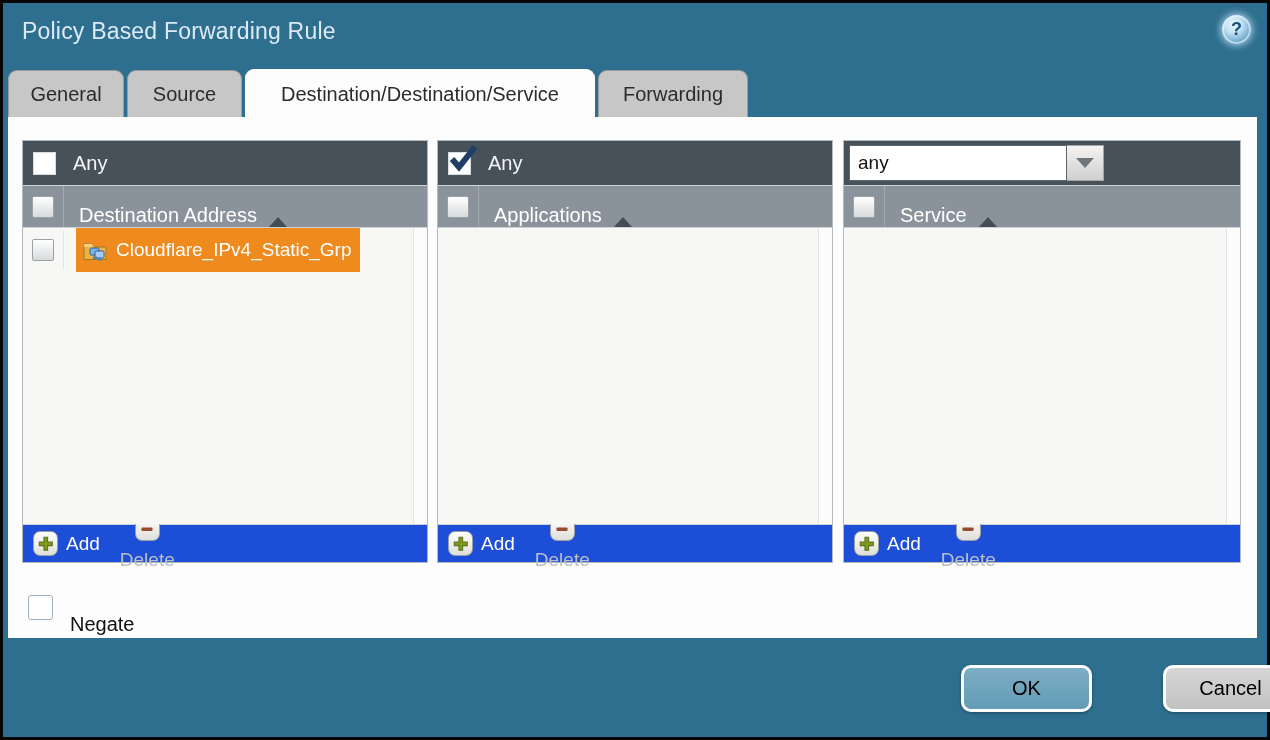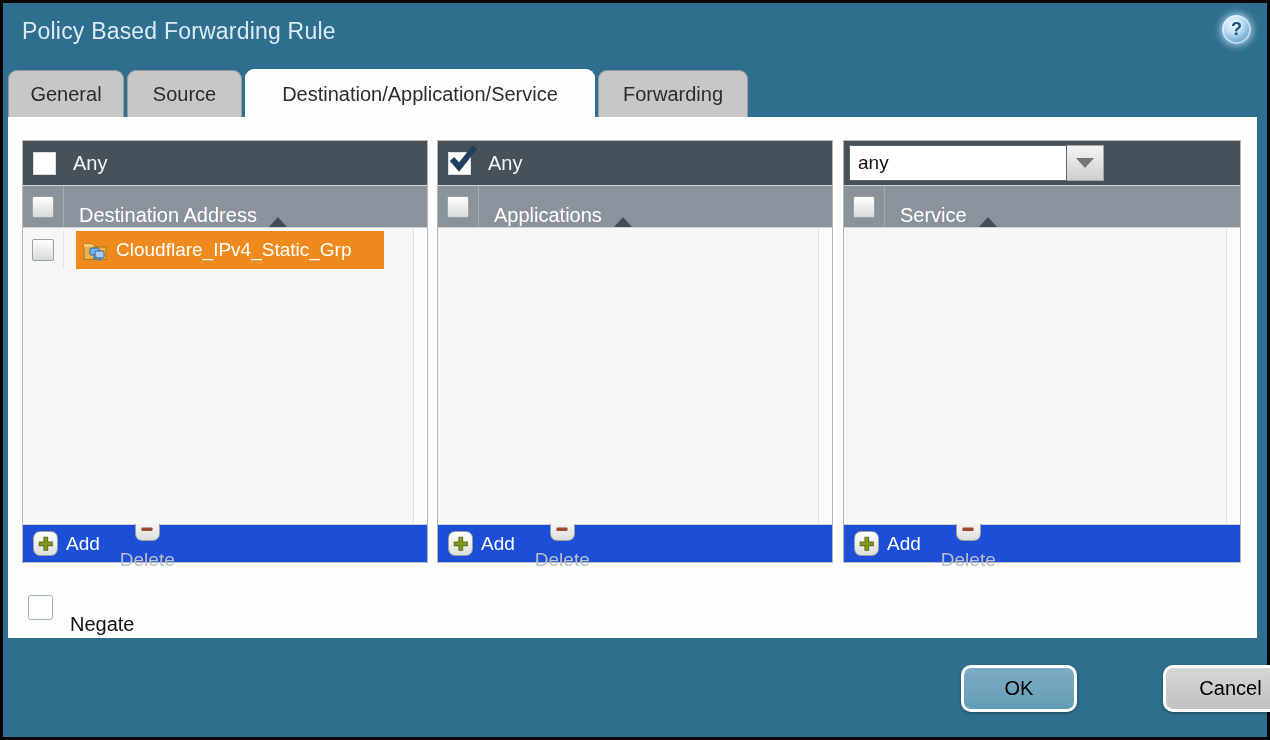"Destination/Application/Service" div.tab { text: Destination/Application/Service -> Destination/Destination/Service }
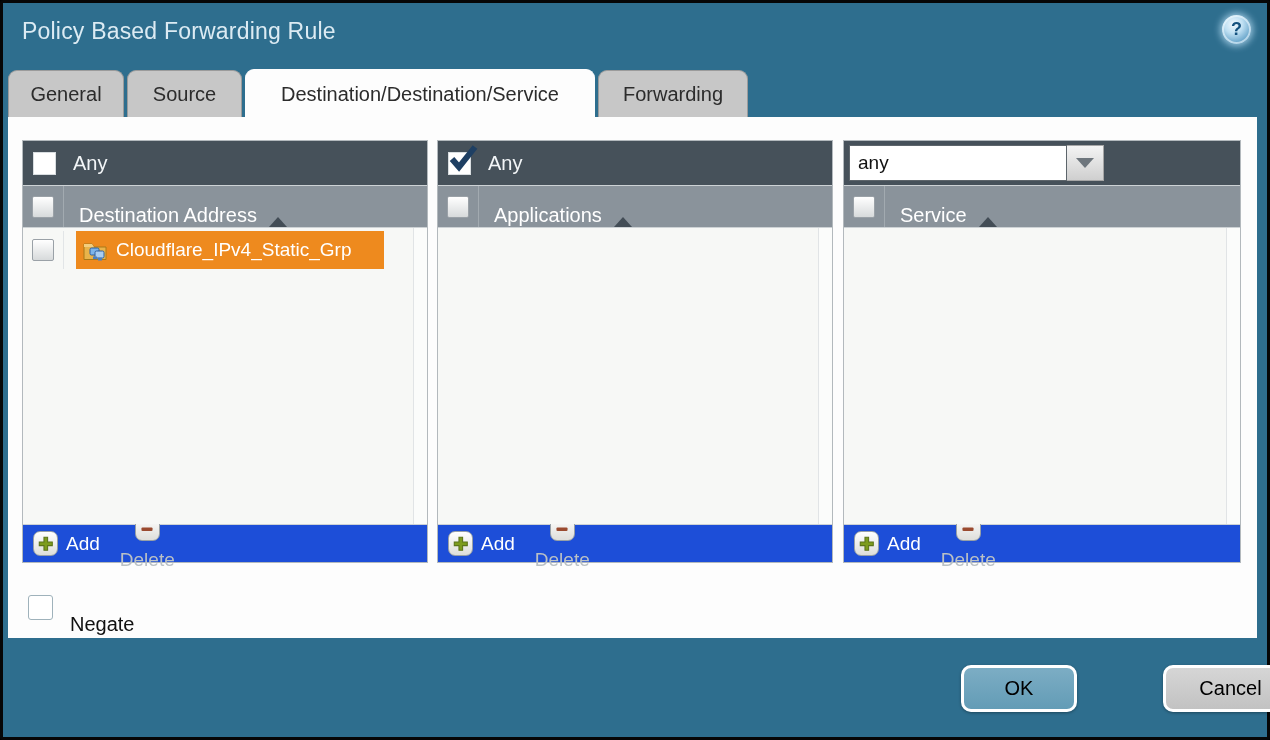"Cloudflare_IPv4_Static_Grp" .sel { height: 38px -> 44px; padding: 0 32px 0 7px -> 0 8px 0 7px }
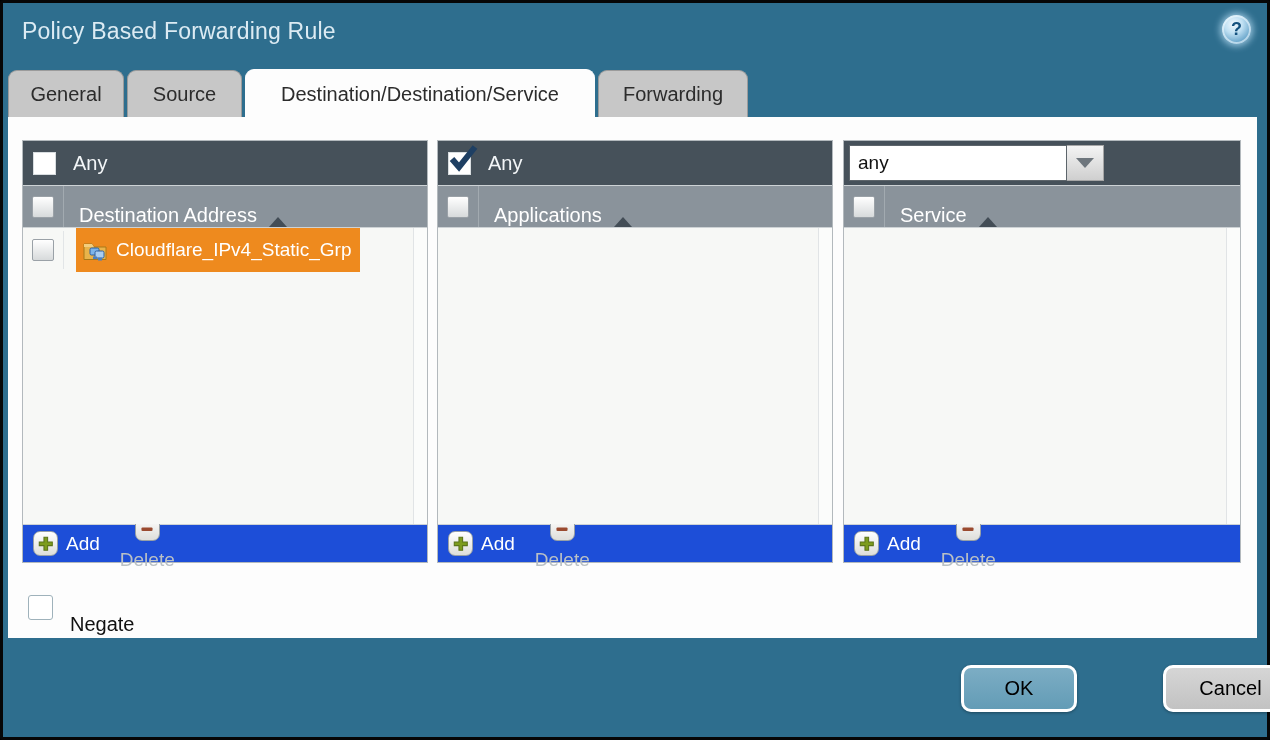"OK" .btn-ok { width: 116px -> 131px }
